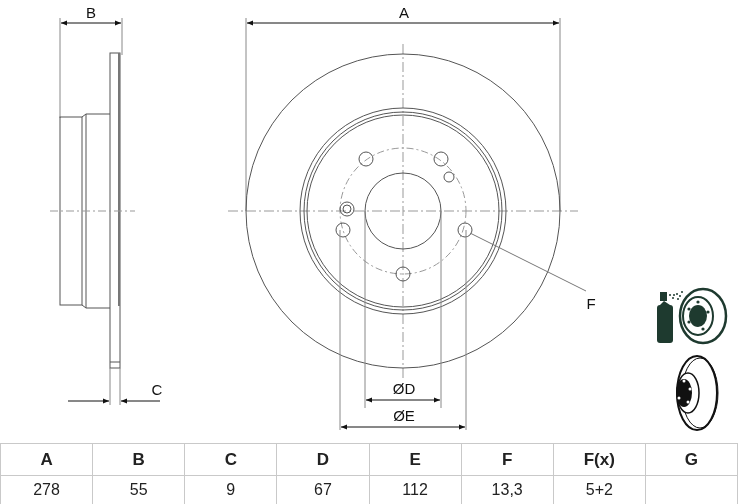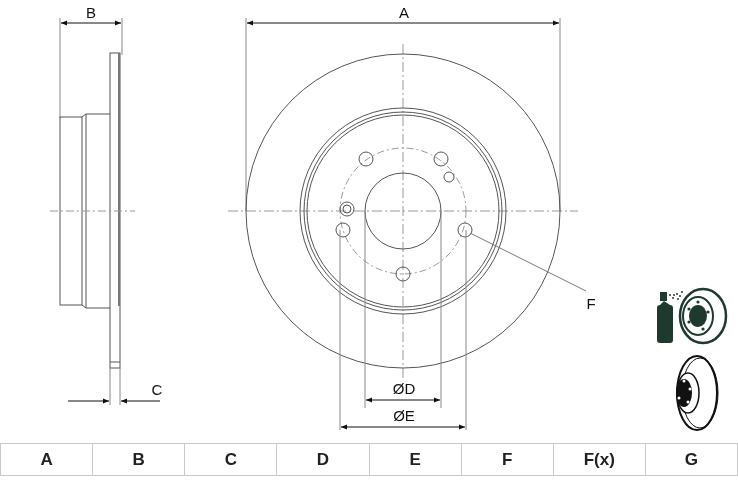"278" tr.val { html: none -> <tr> <td>278</td> <td>55</td> <td>9</td> <td>67</td> <td>112</td> <td>13,3</td> <td>5+2</td> <td></td> </tr> }
